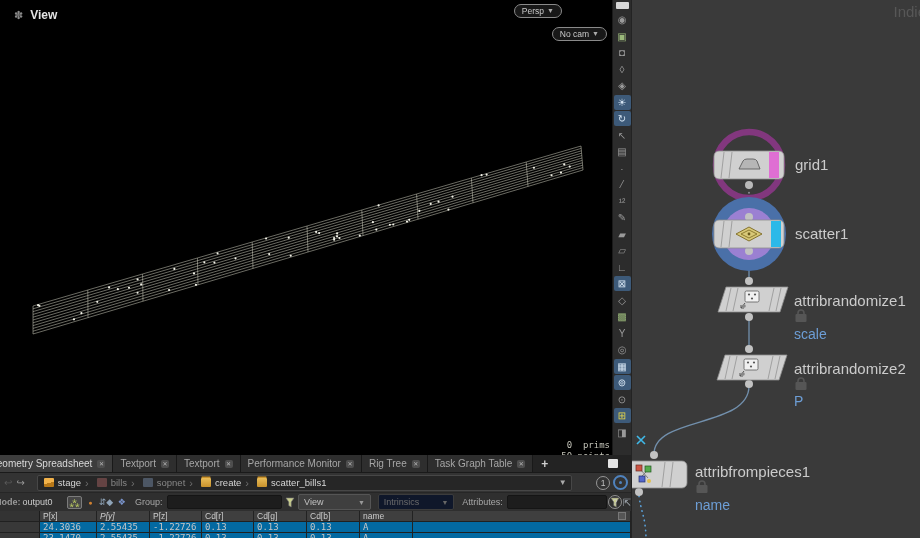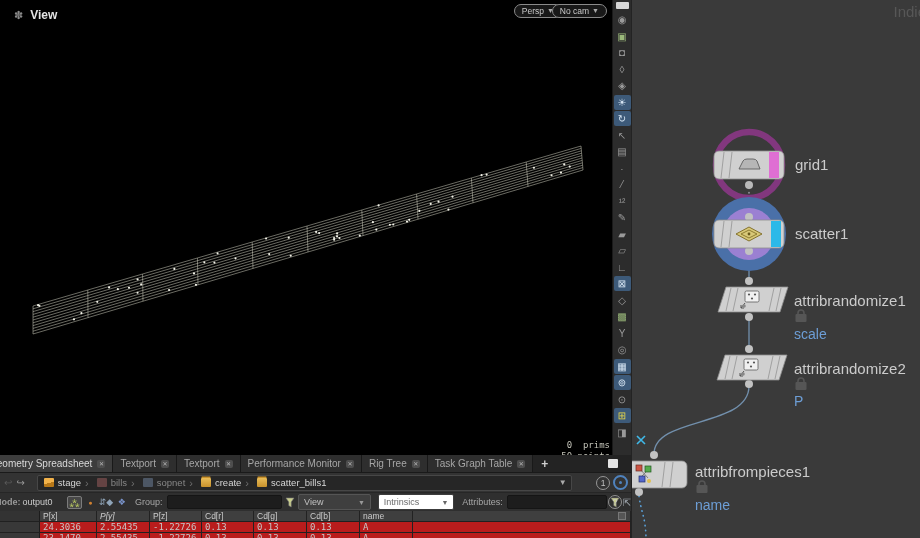"No cam" #pill-nocam { margin-top: none -> 23px }
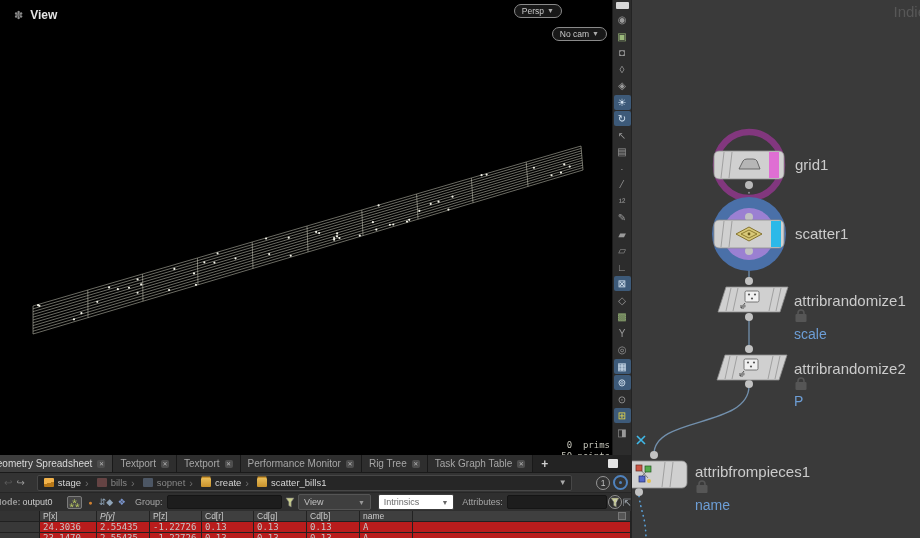"Intrinsics" #dd-intr { background: #ffffff -> #0f172a }
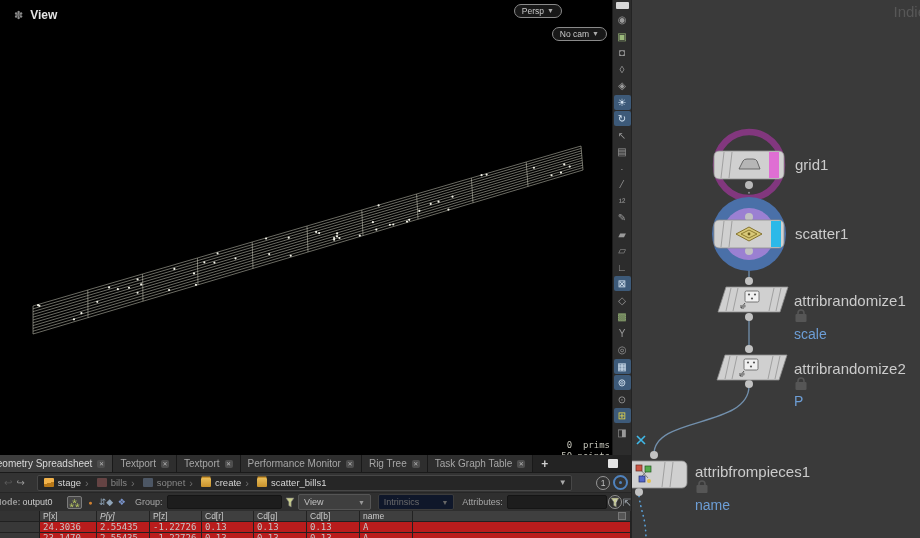"24.3036" .tbody .tcell { background: #b91c1c -> #0369a1 }
